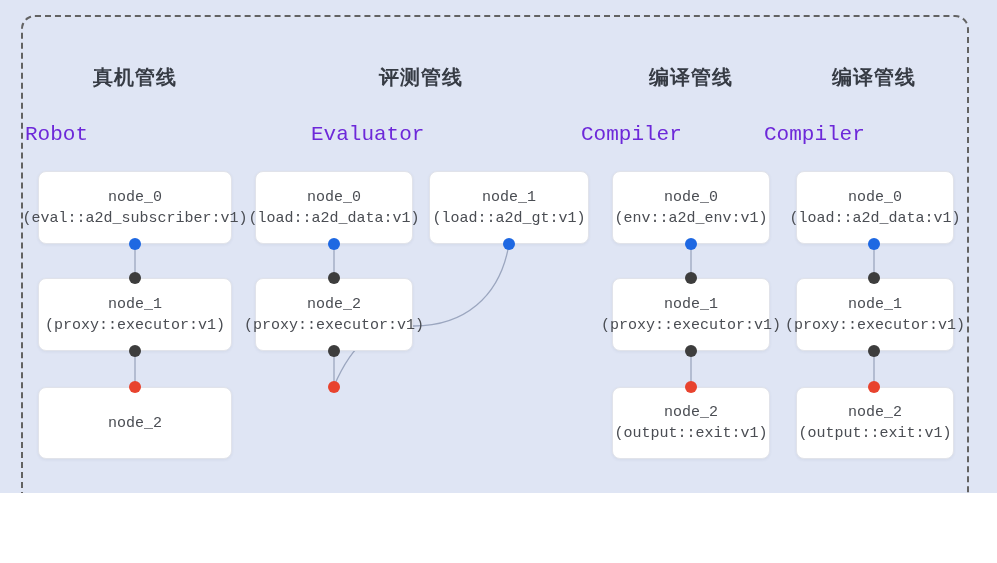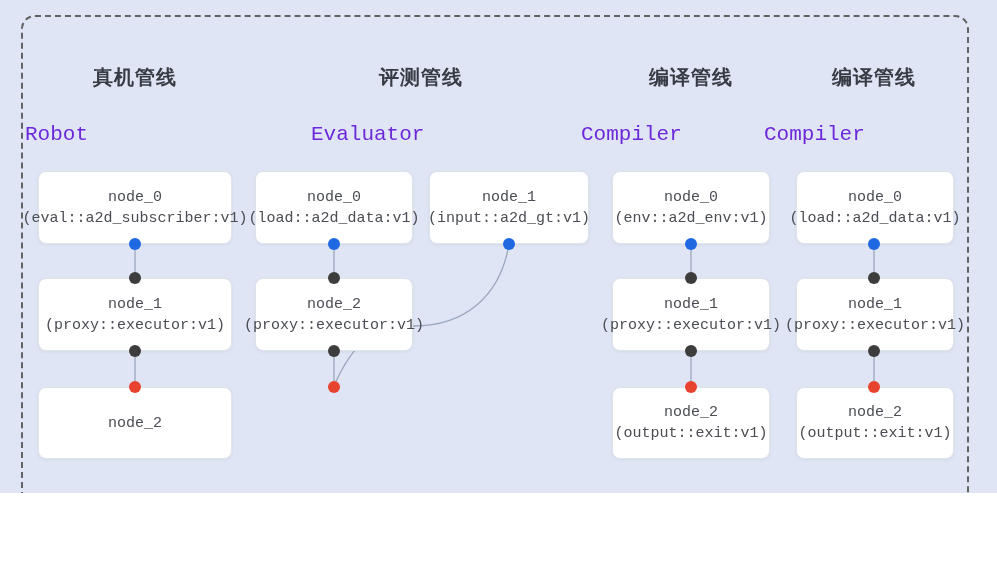"(input::a2d_gt:v1)" div.l2 { text: input::a2d -> load::a2d }
